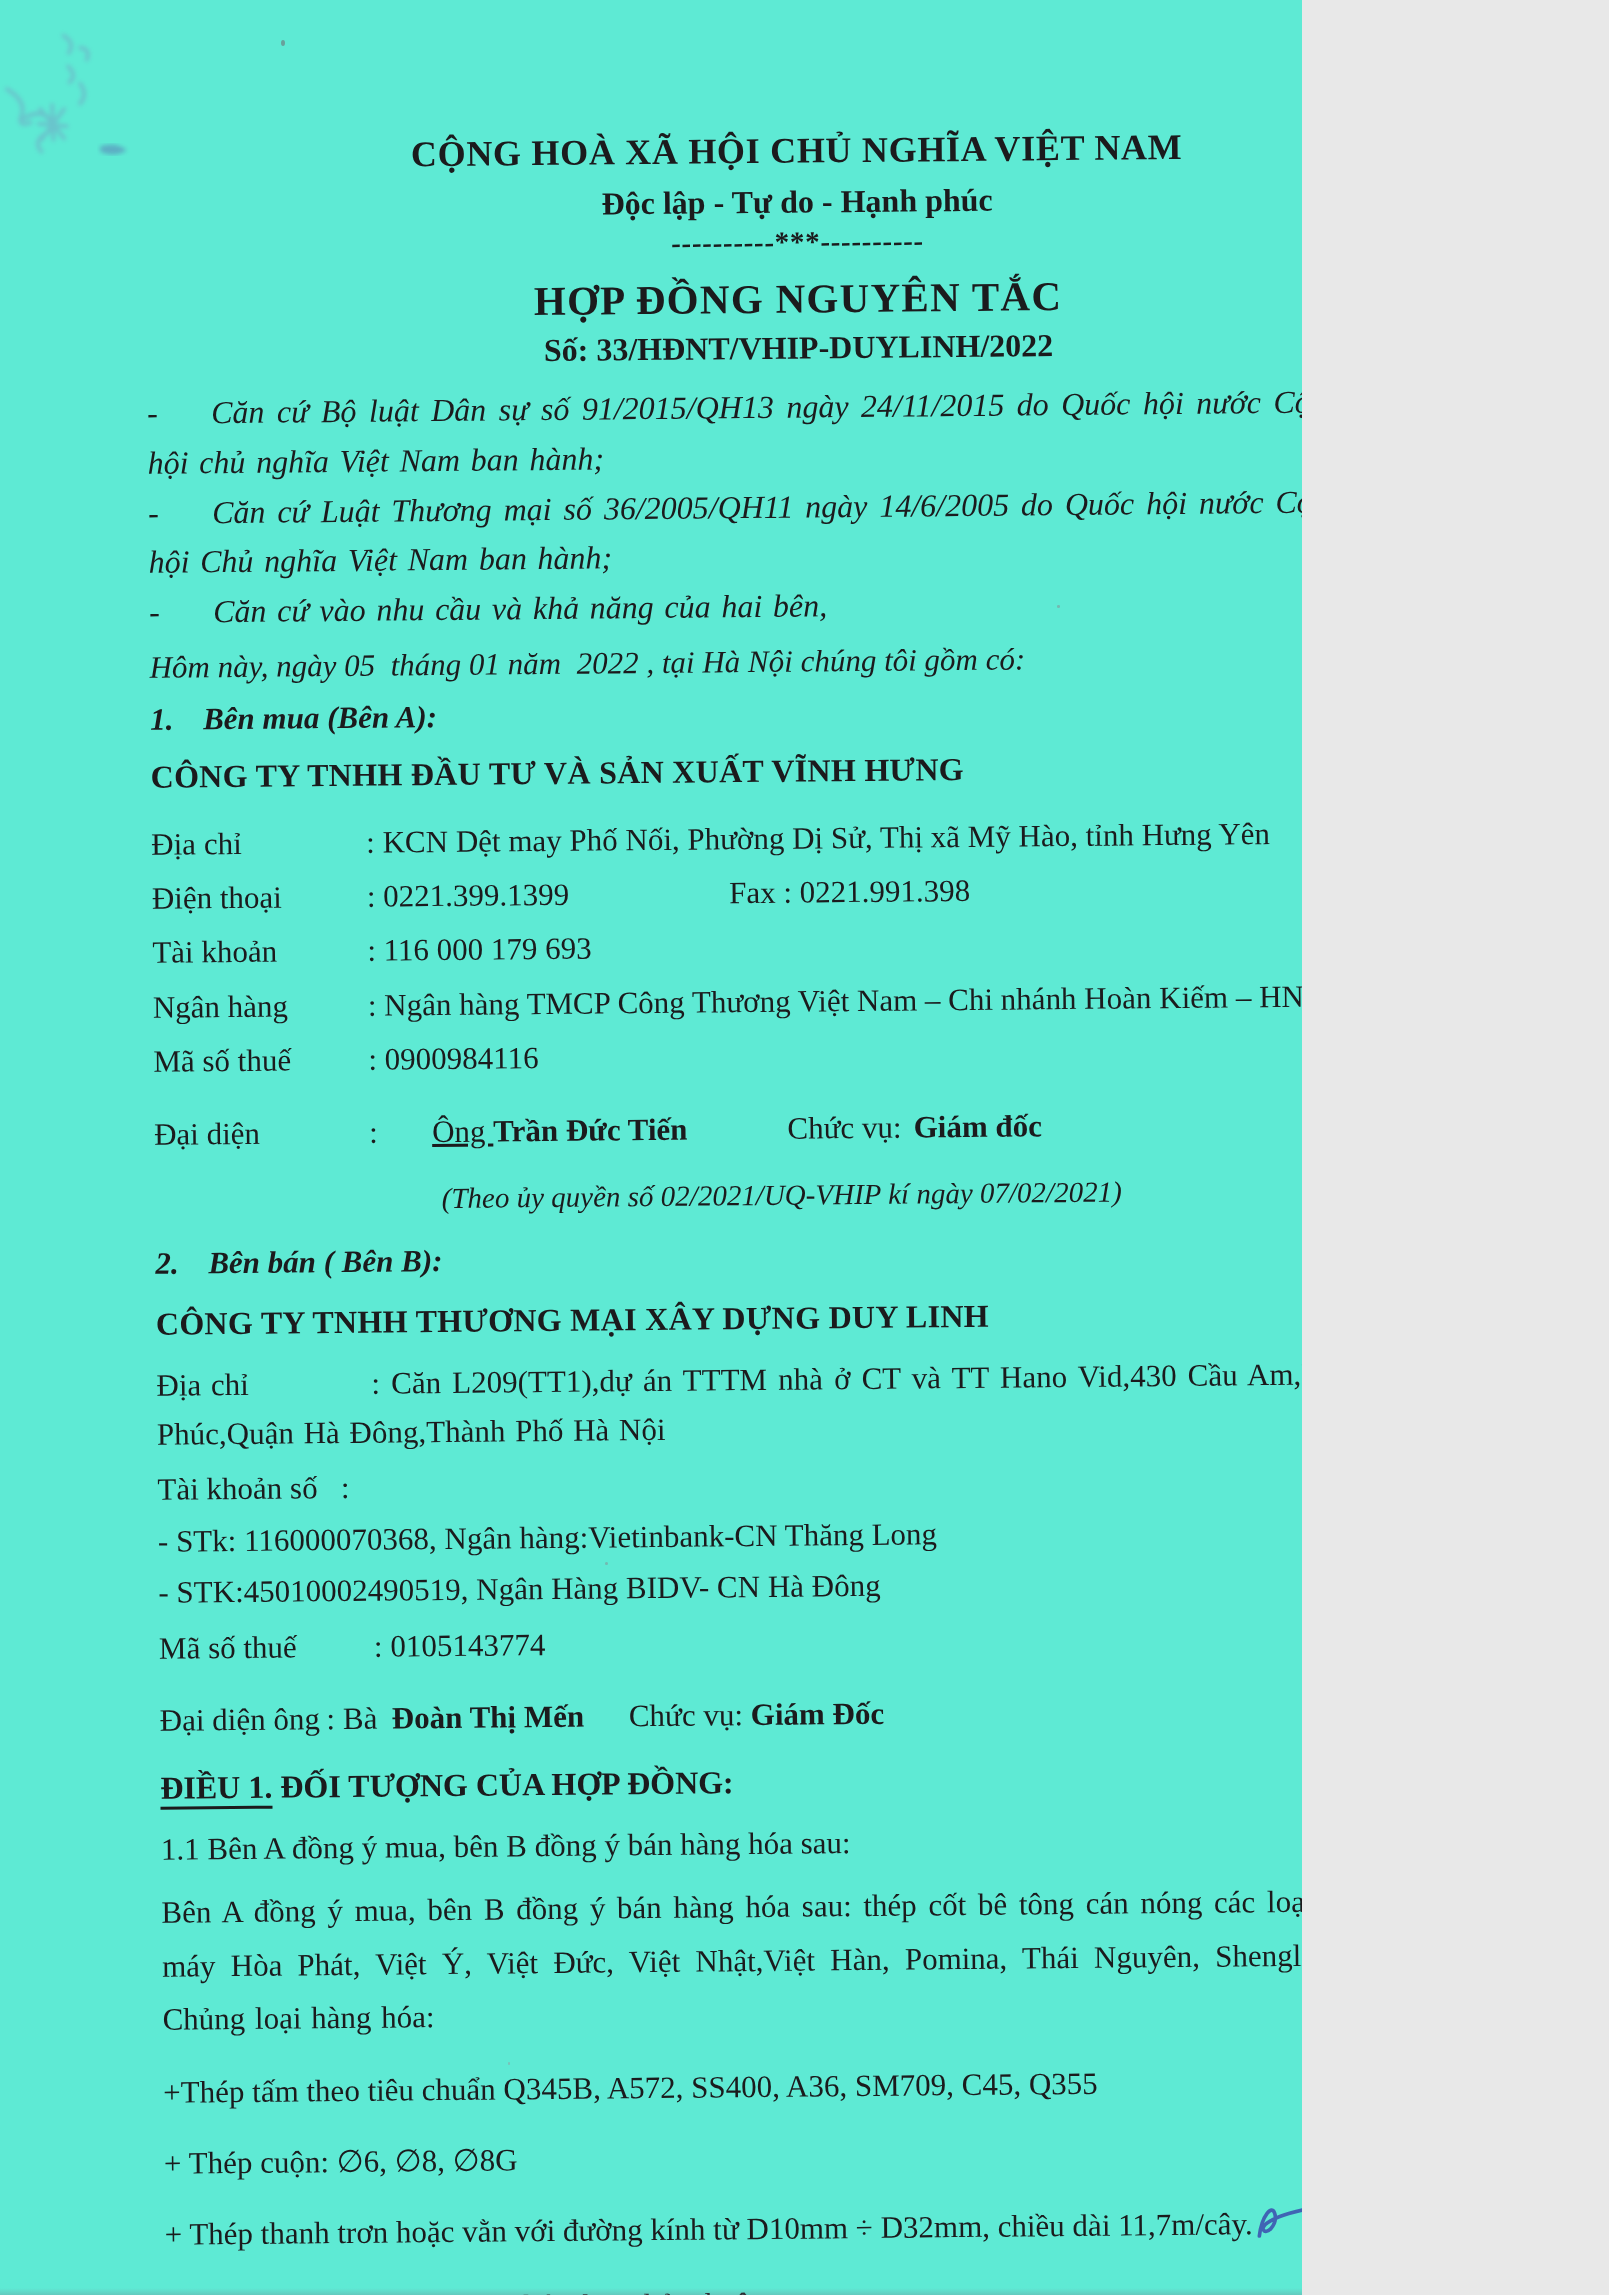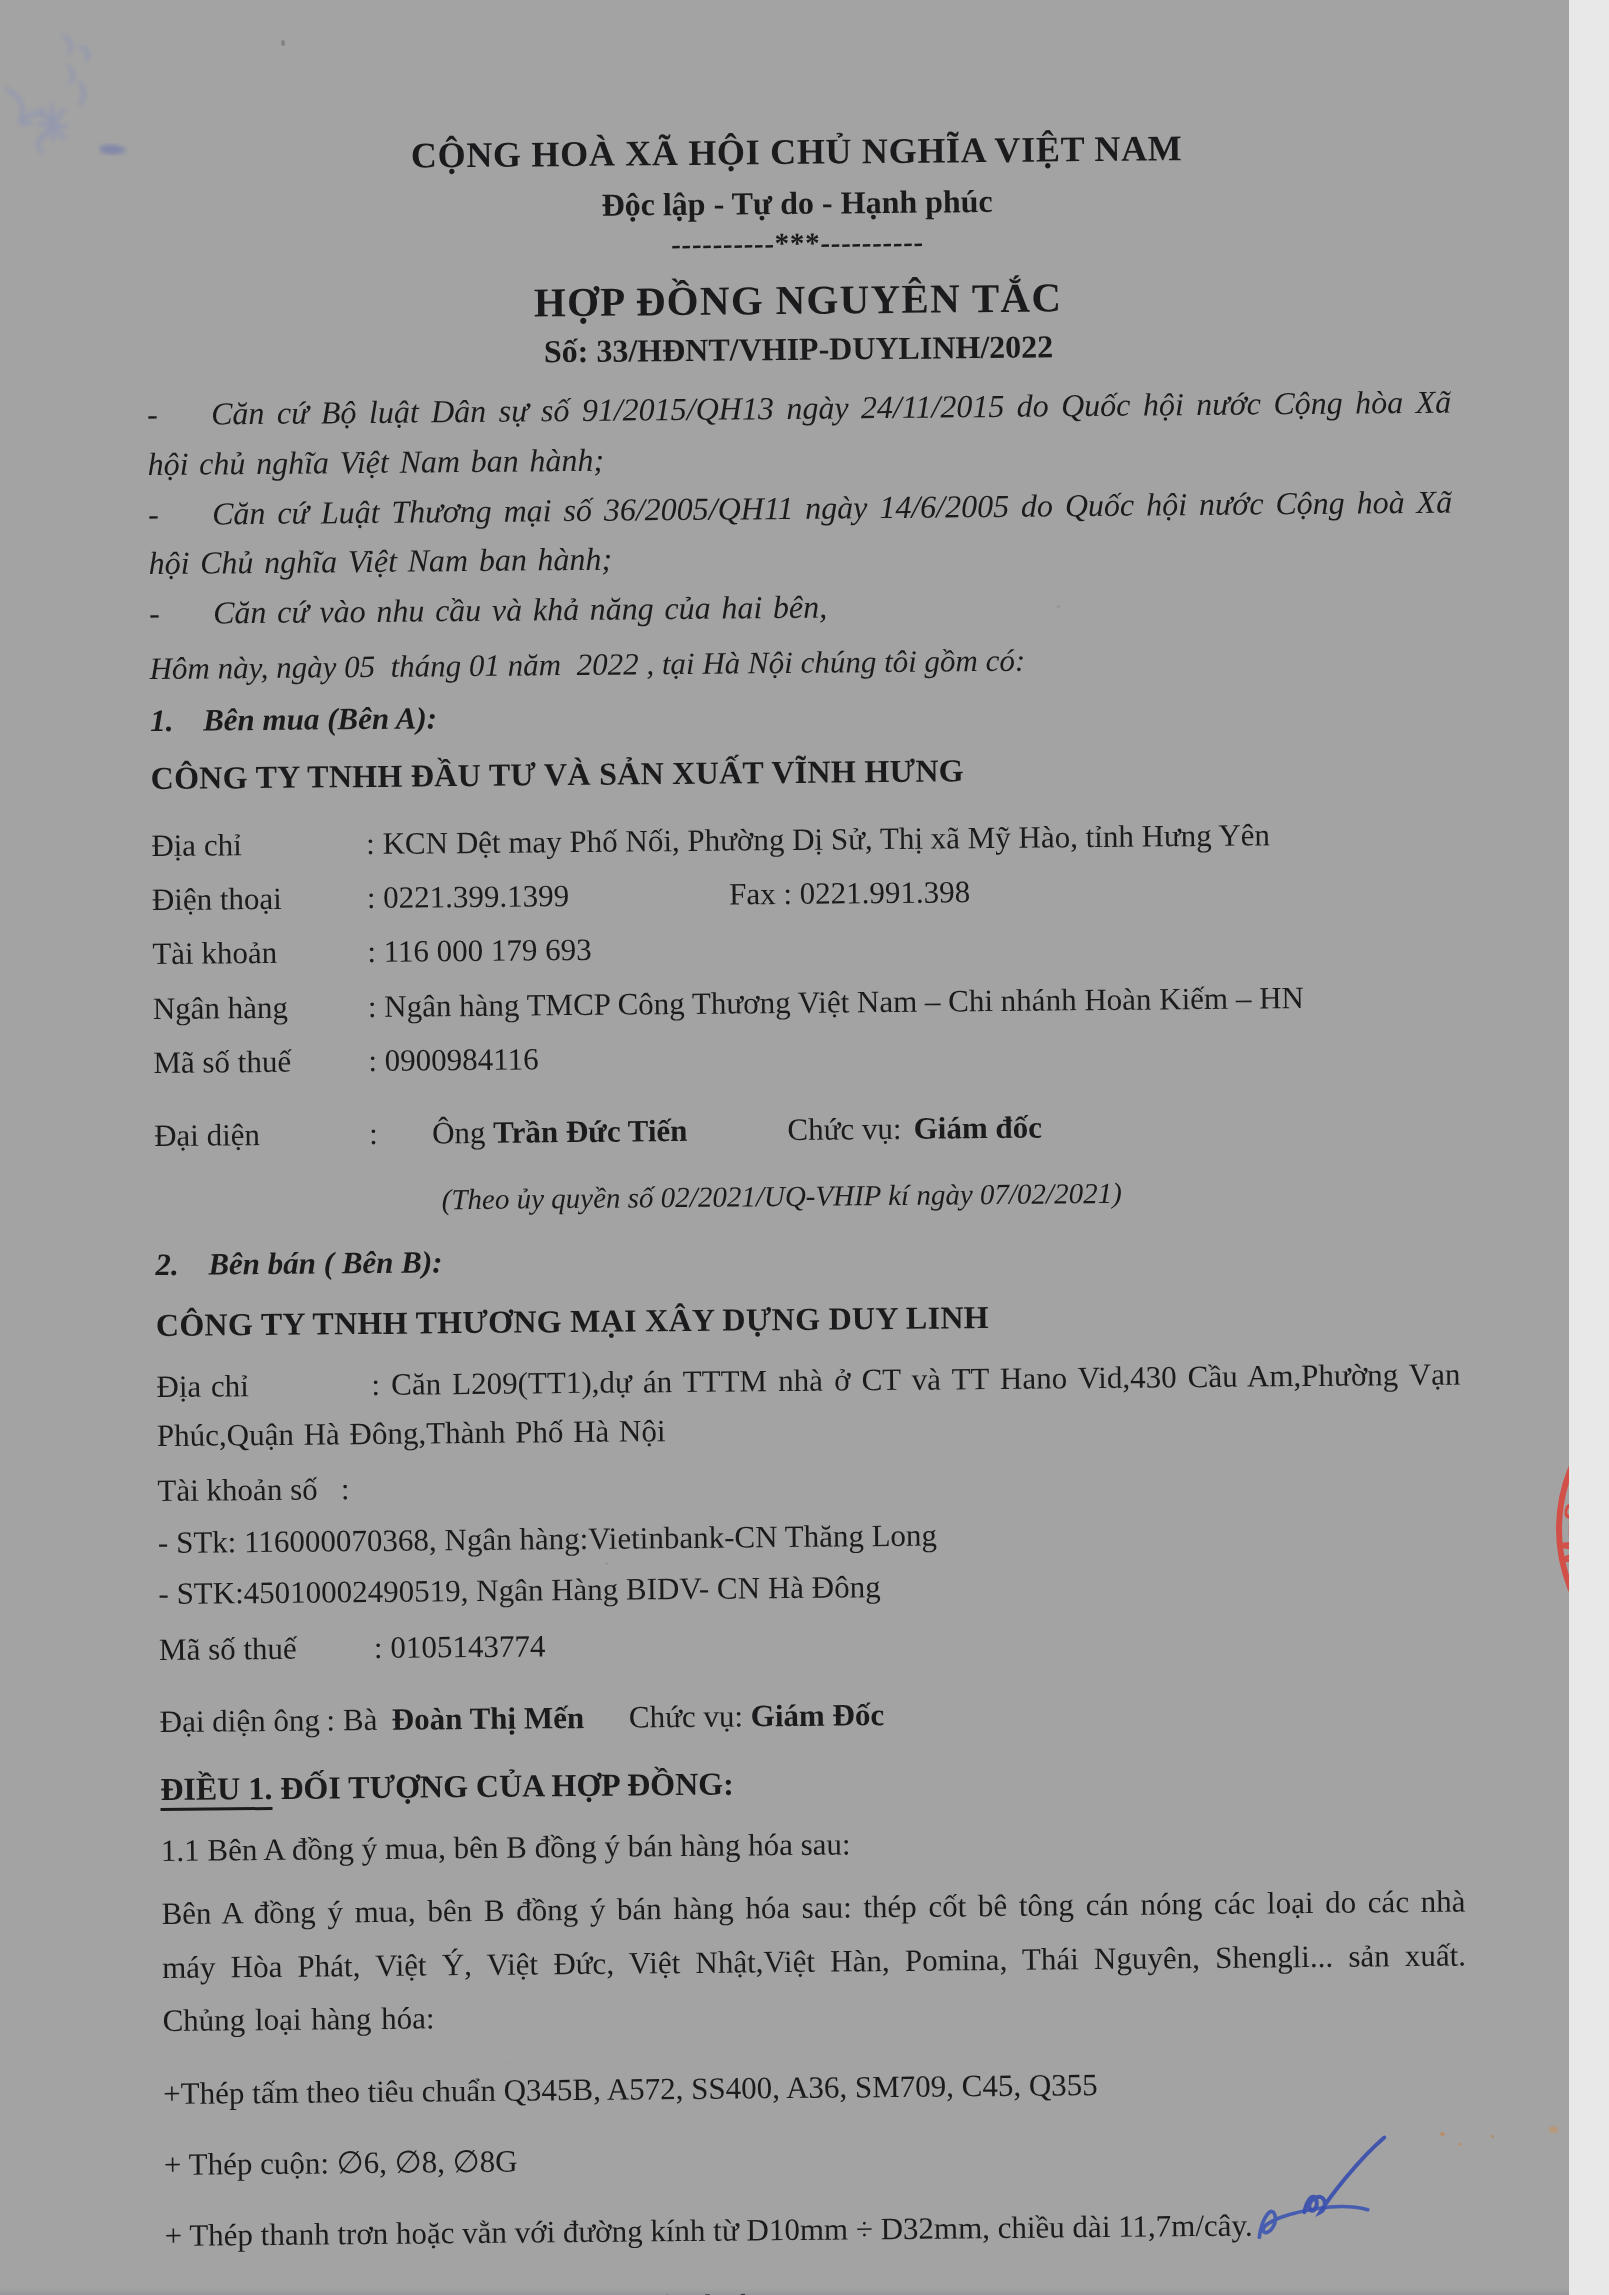"CỘNG HOÀ XÃ HỘI CHỦ" .page { background: #a3a3a3 -> #5eead4; width: 1569px -> 1302px }
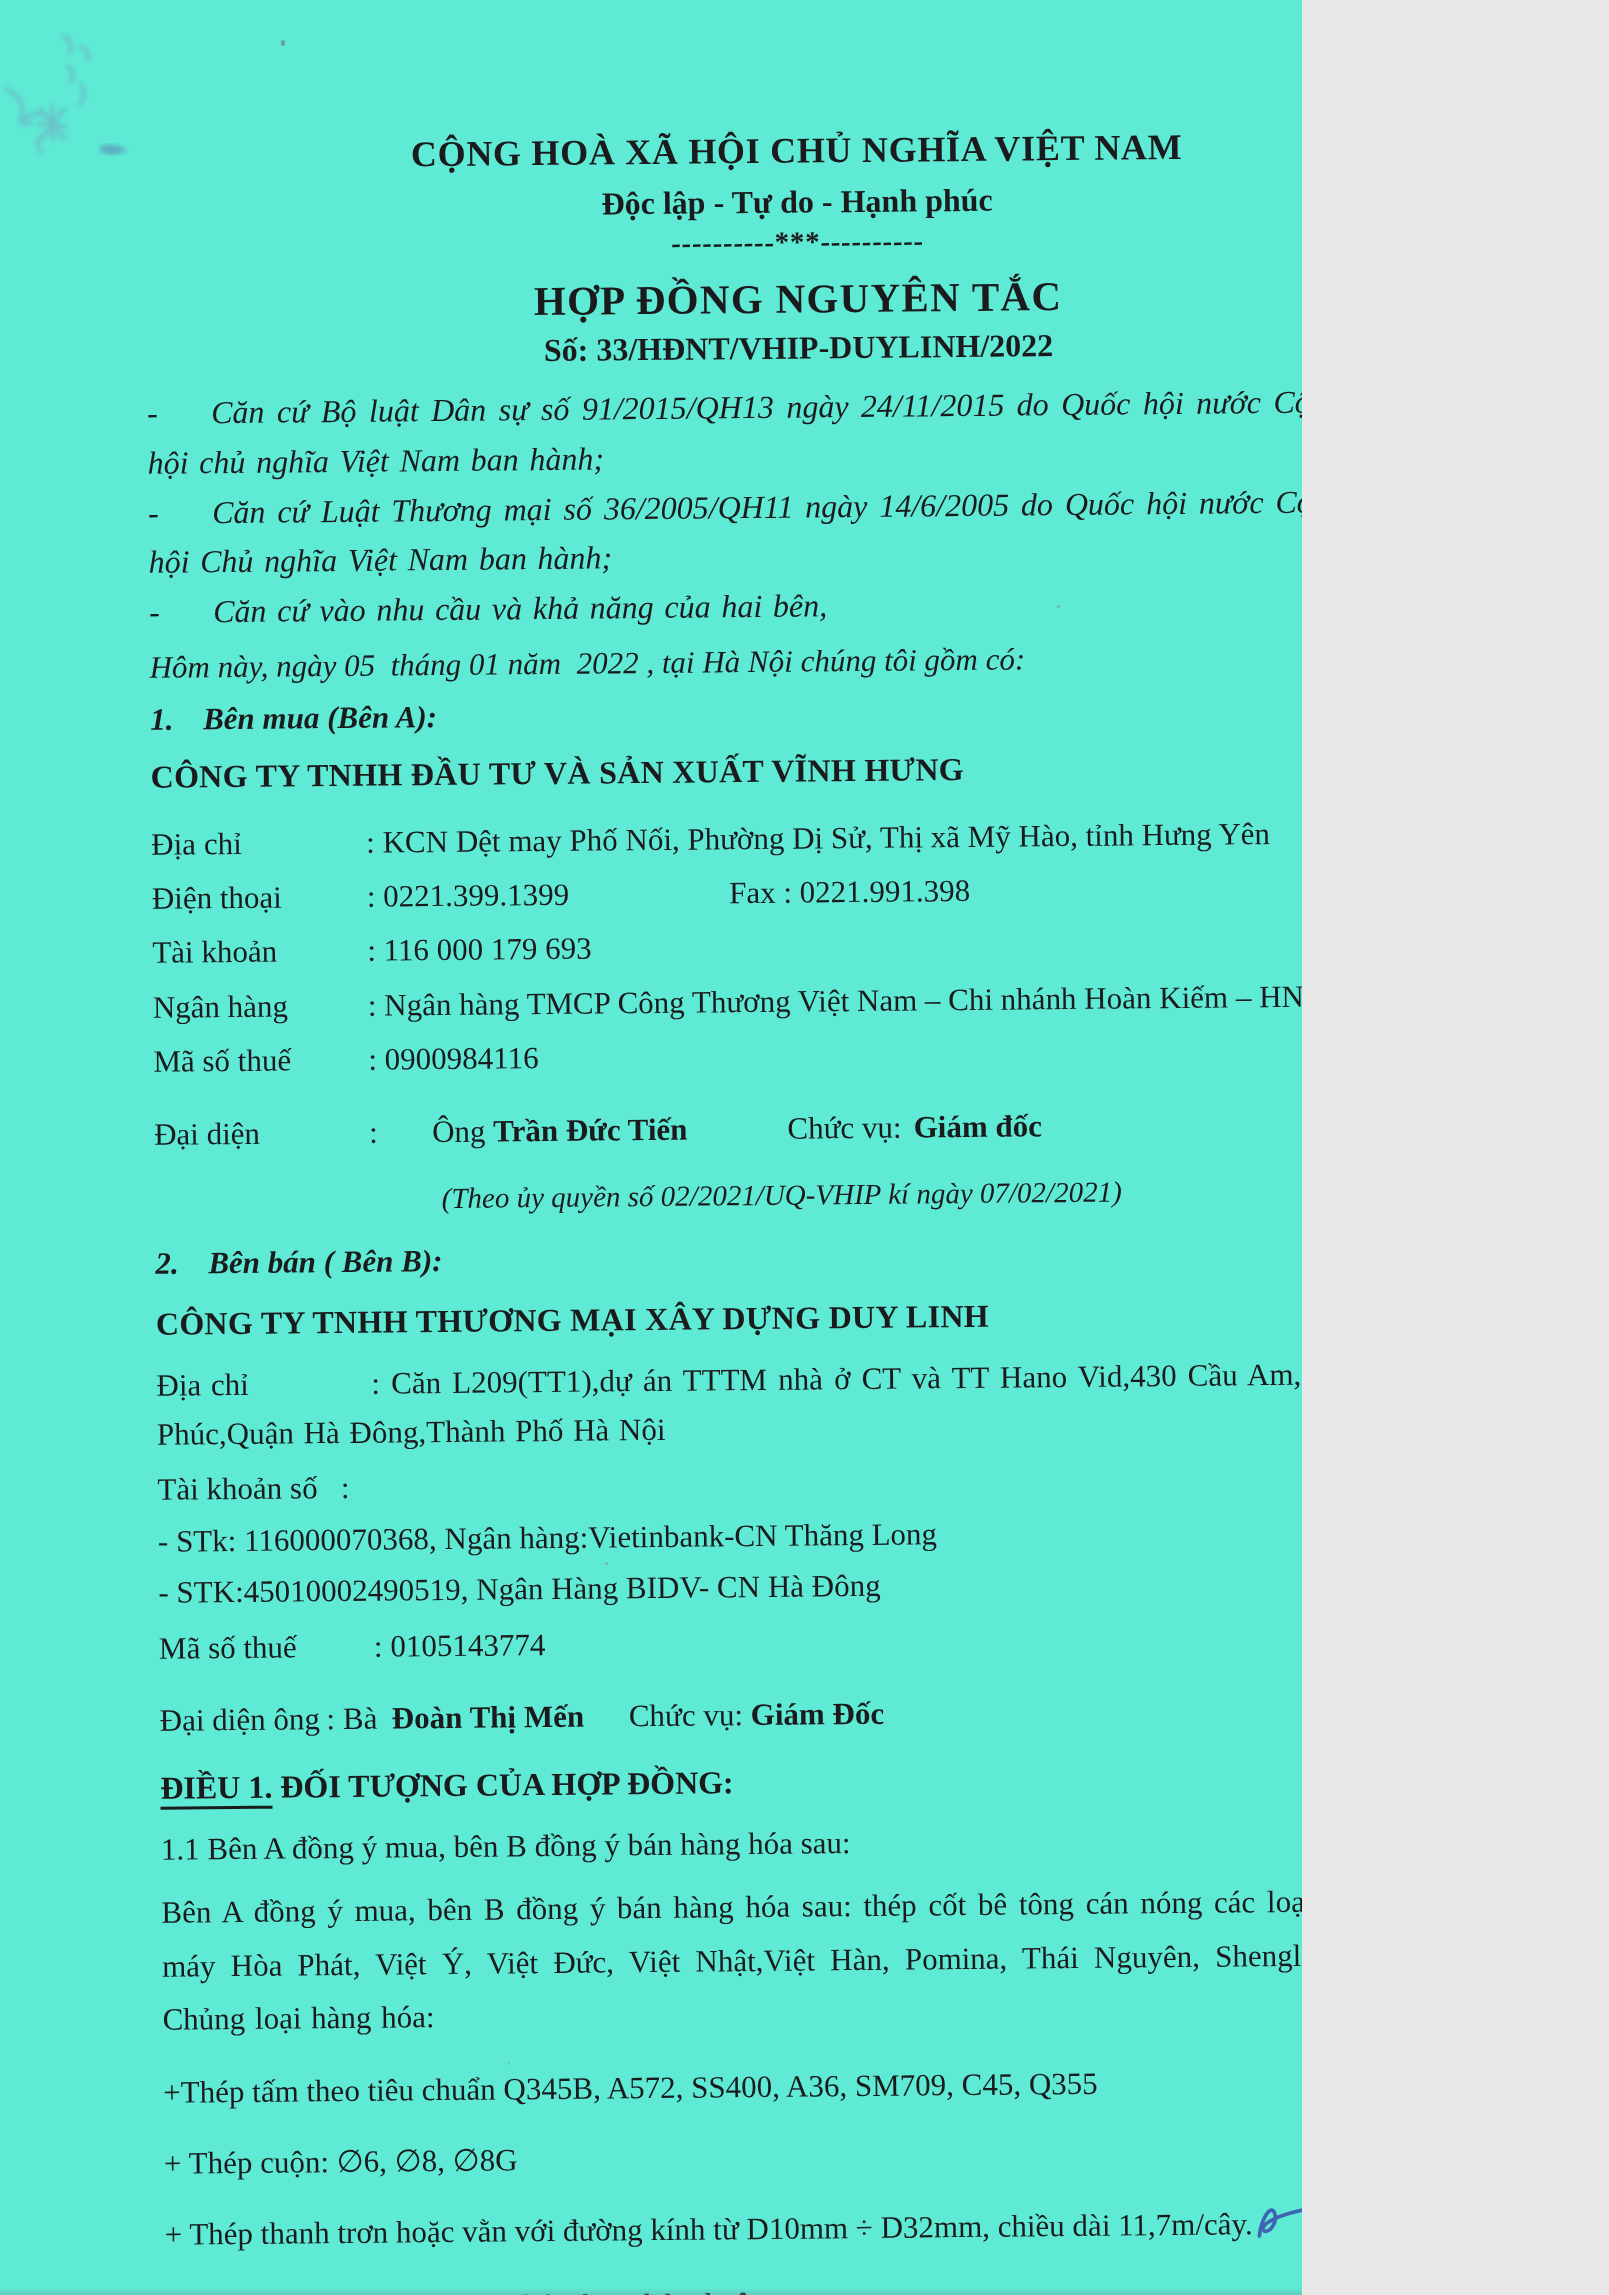"Ông" span { text-decoration: none -> underline }
